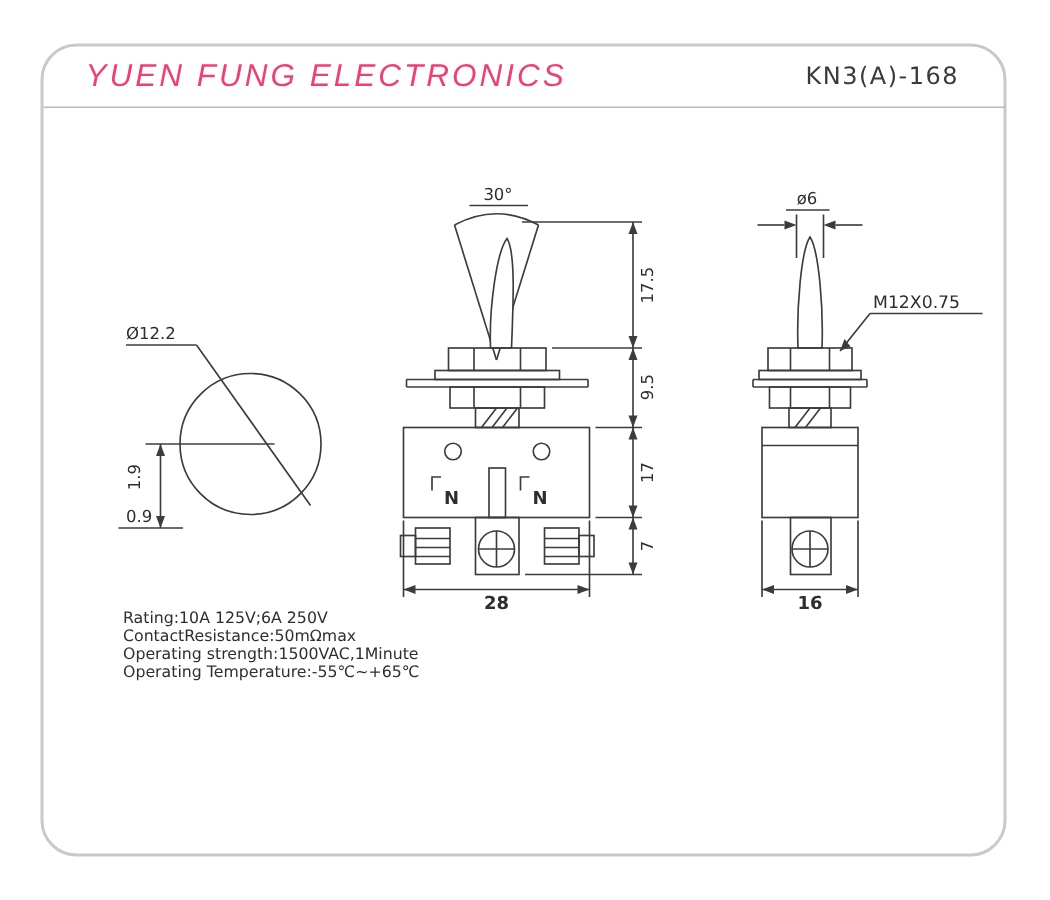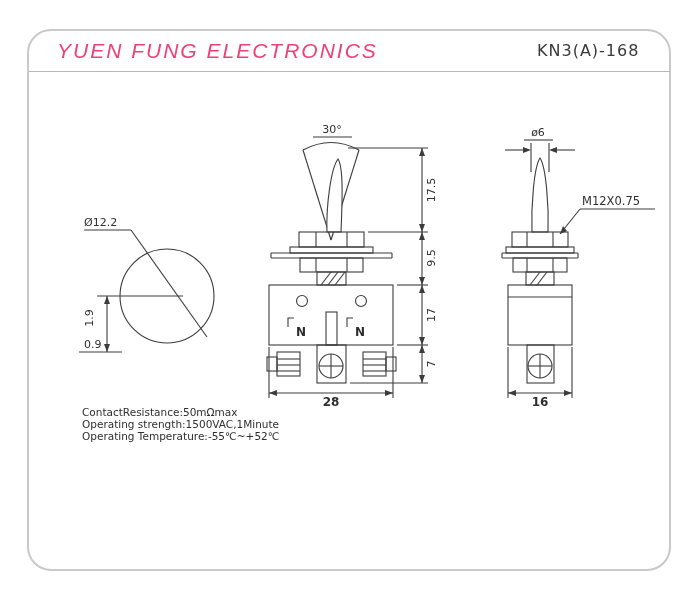"Rating:10A 125V;6A 250V" div { html: none -> <div>Rating:10A 125V;6A 250V</div> }
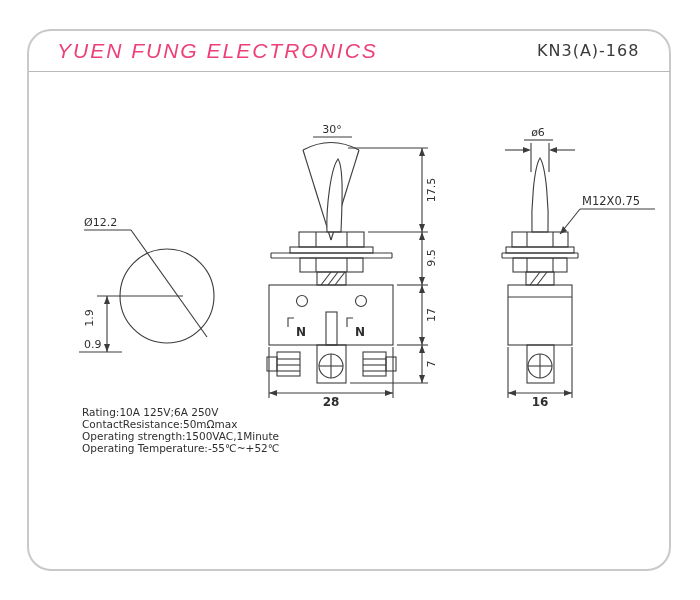"Operating Temperature:-55℃~+52℃" div { text: +52 -> +65 }
